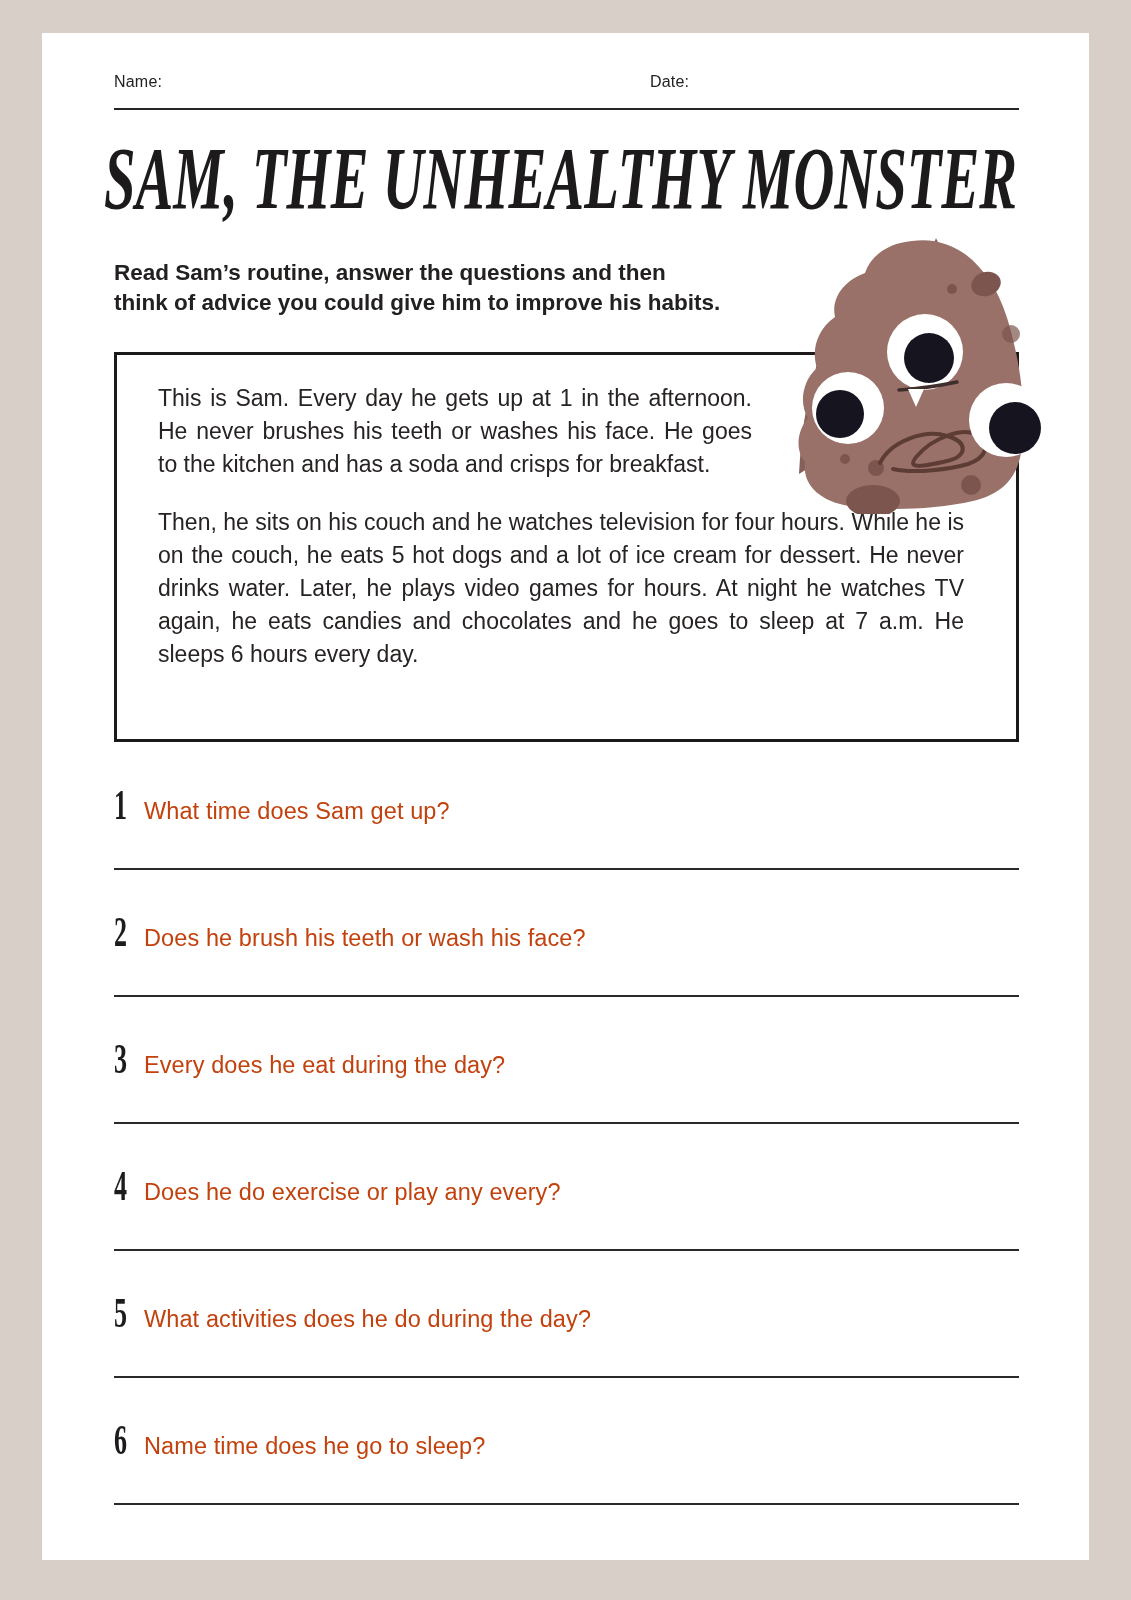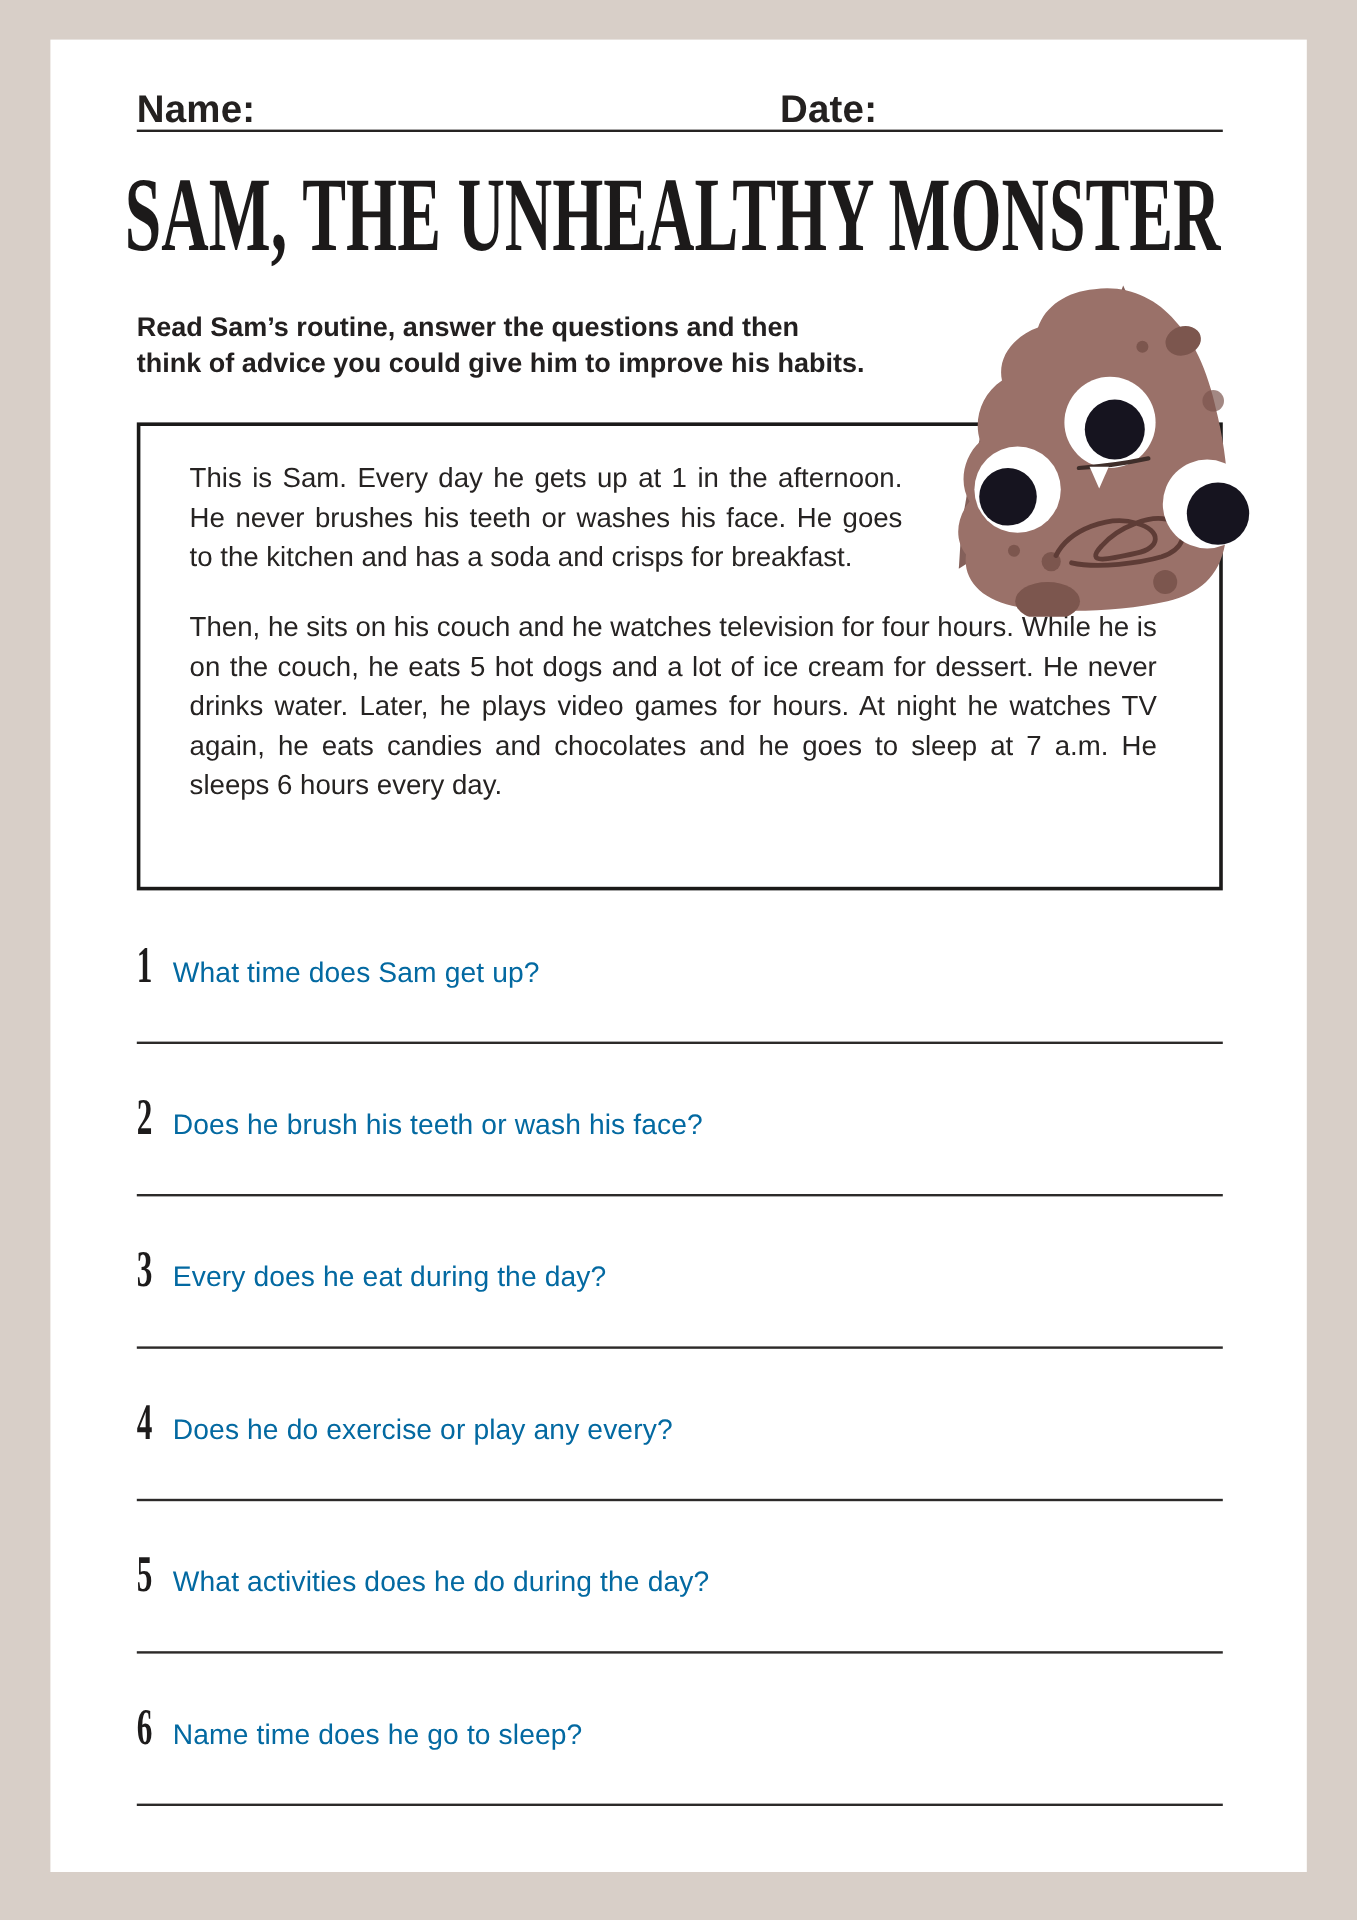"Name:" .header-row { font-size: 32px -> 16px; font-weight: 700 -> 400 }
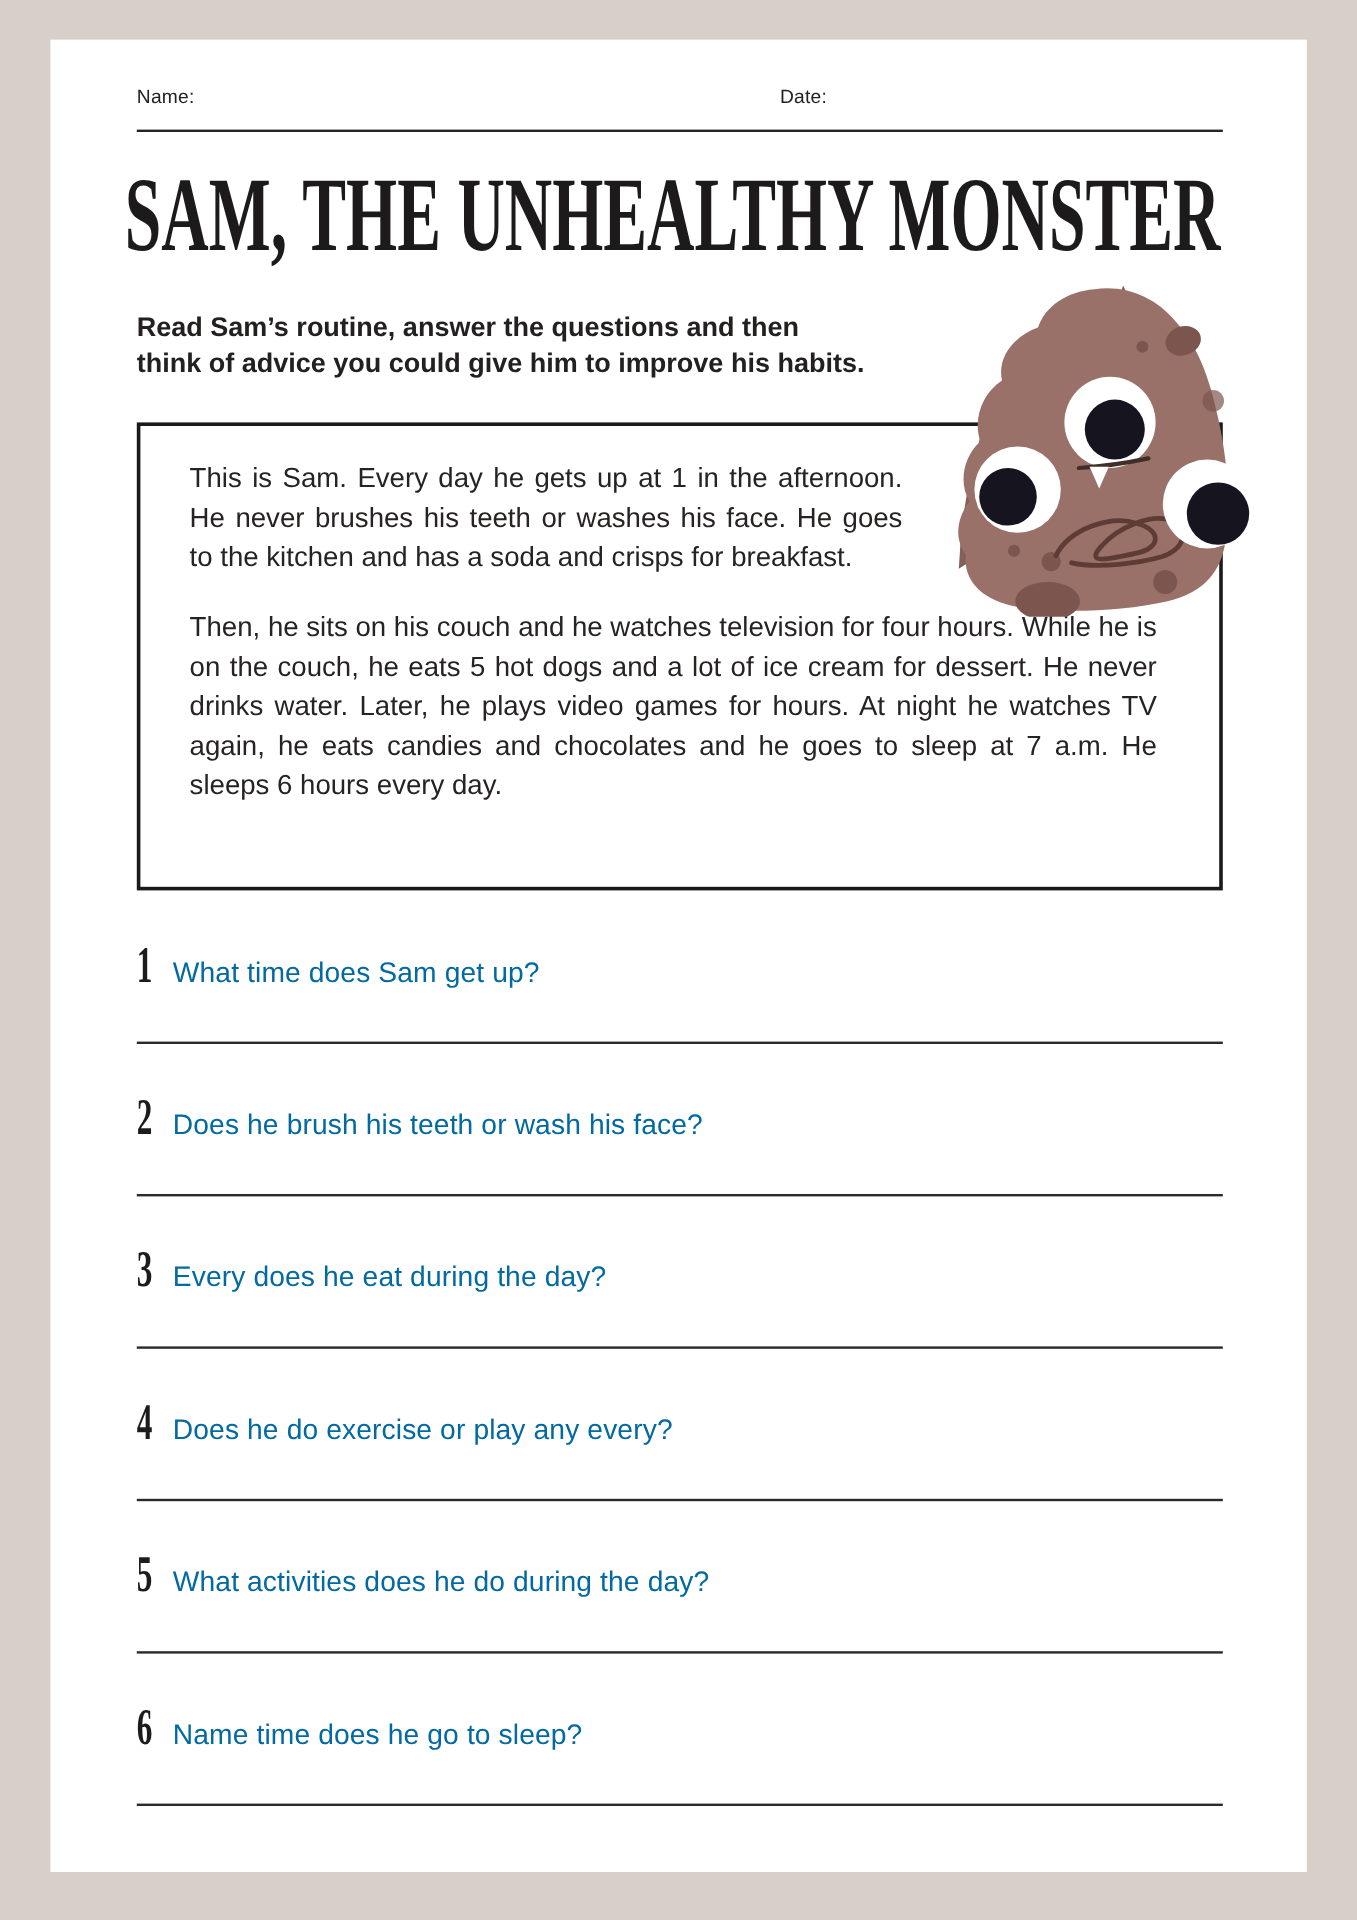"SAM, THE UNHEALTHY MONSTER" .title-wrap { font-style: none -> italic }
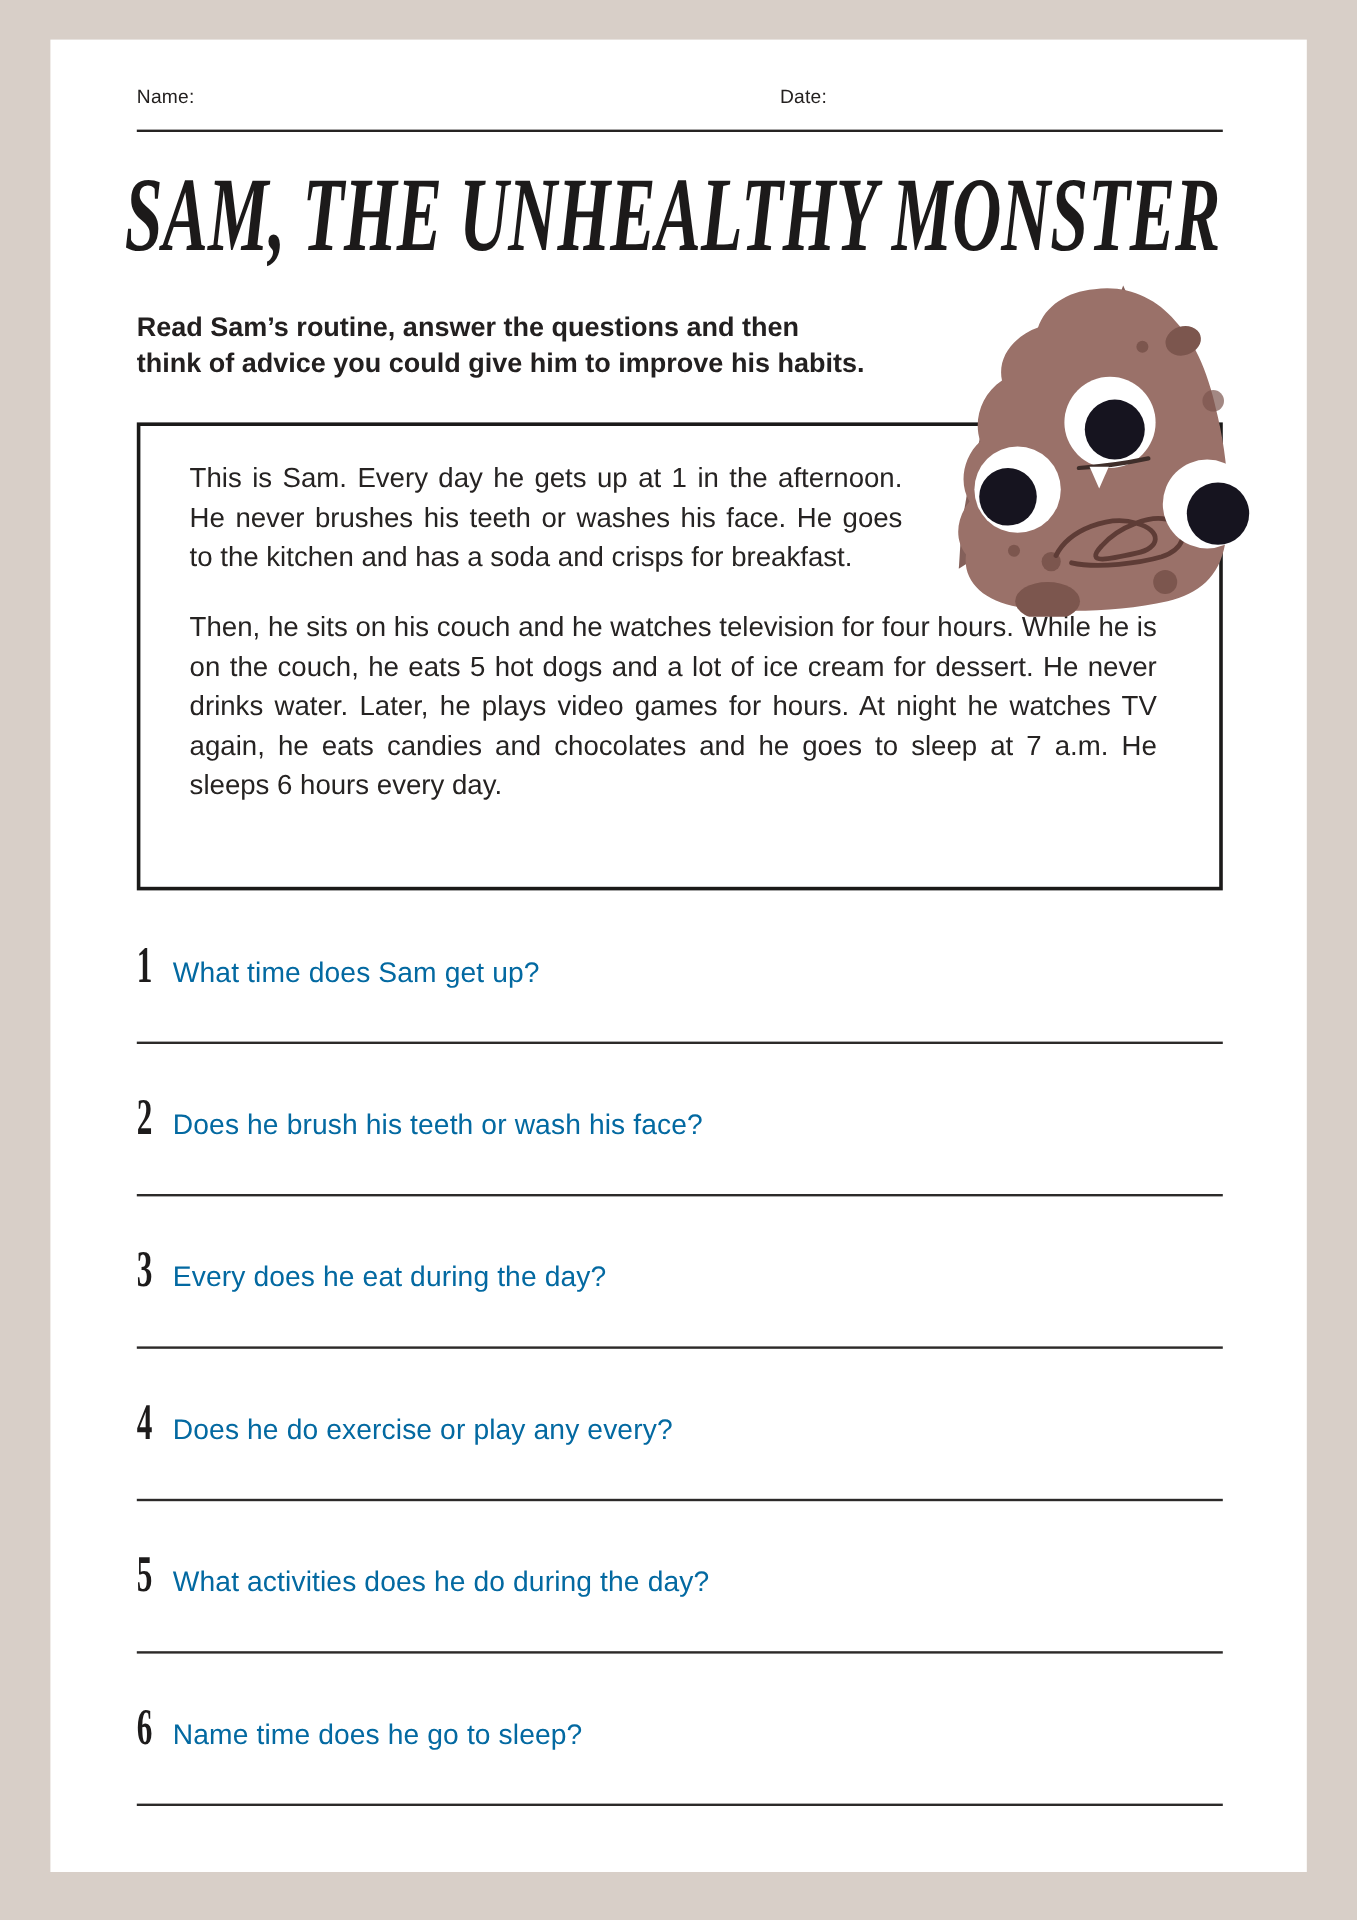"What time does Sam get" .q-text { color: #0369a1 -> #c2410c }
